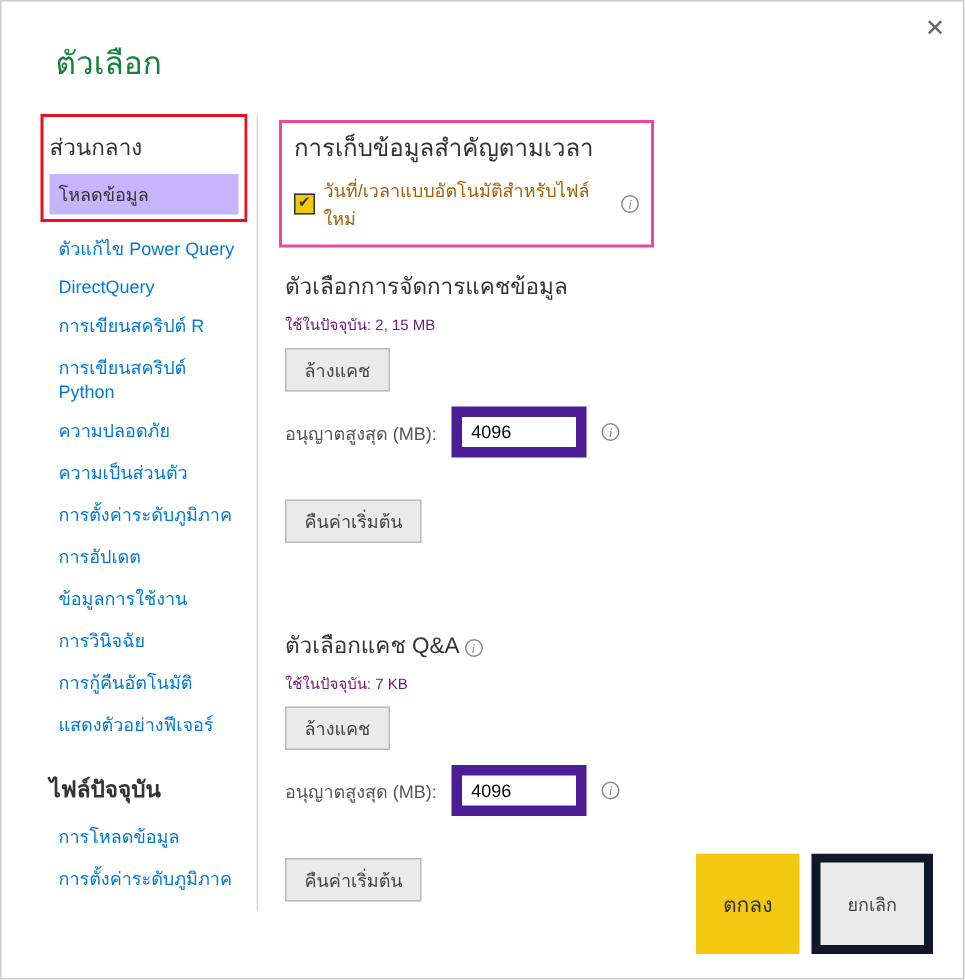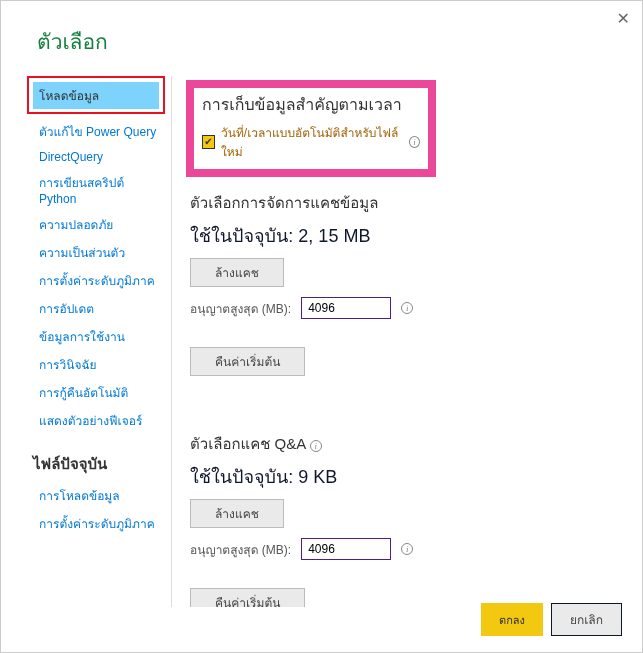"ส่วนกลาง" div.sidebar-header { html: none -> <div>ส่วนกลาง</div> }
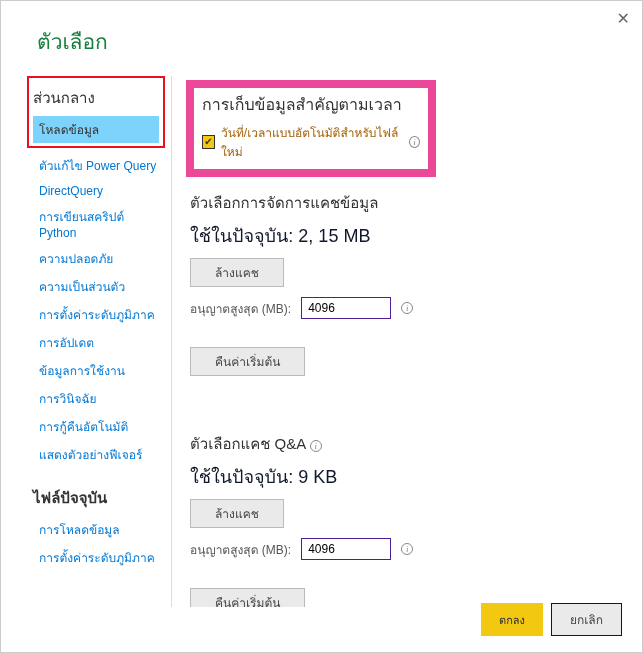"การเก็บข้อมูลสำคัญตามเวลา" .red-box-main { border: 8px solid #ec4899 -> 2px solid #ec4899 }
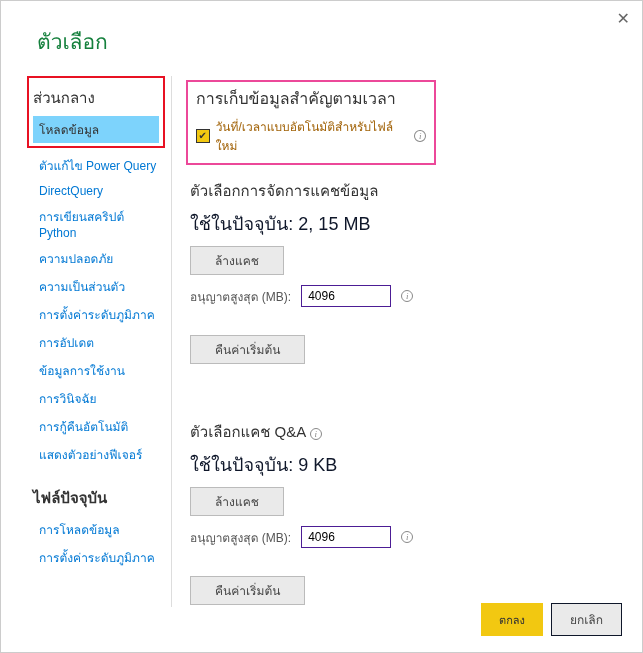"โหลดข้อมูล" .sidebar-item.selected { background: #7dd3fc -> #c4b5fd }
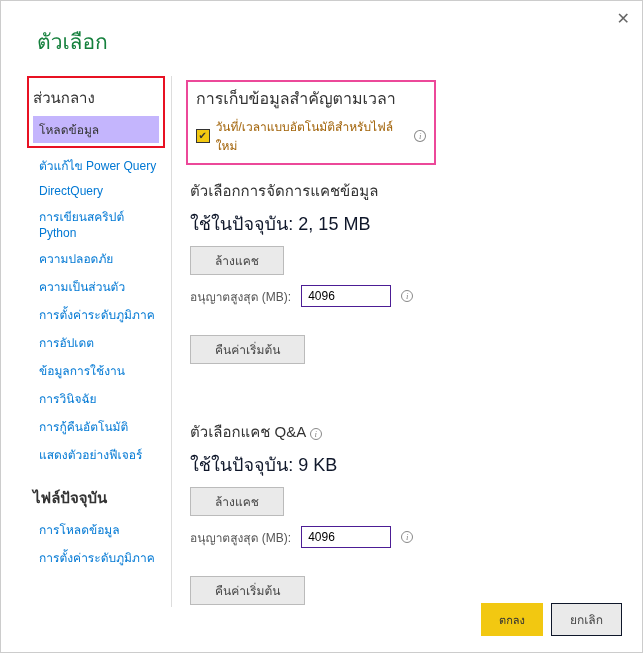"การเขียนสคริปต์ R" a.sidebar-item { html: none -> <a>การเขียนสคริปต์ R</a> }
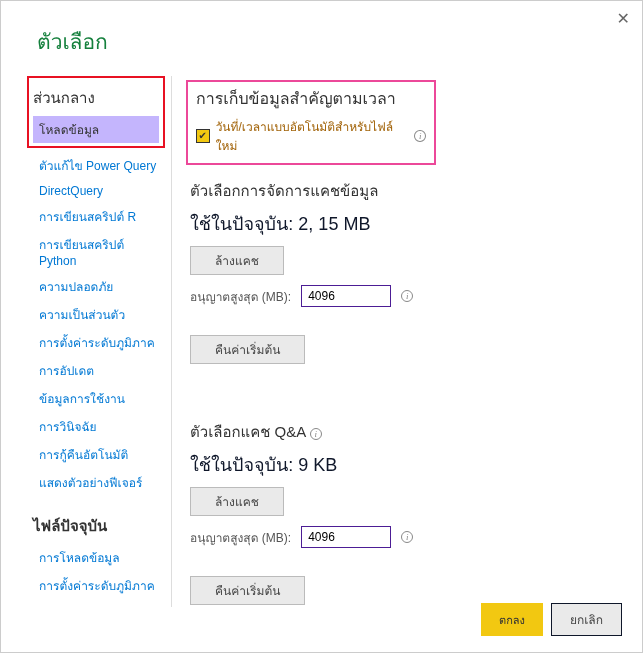"ใช้ในปัจจุบัน: 2, 15 MB" .usage-text { color: #0f172a -> #701a75; font-size: 18px -> 10px }
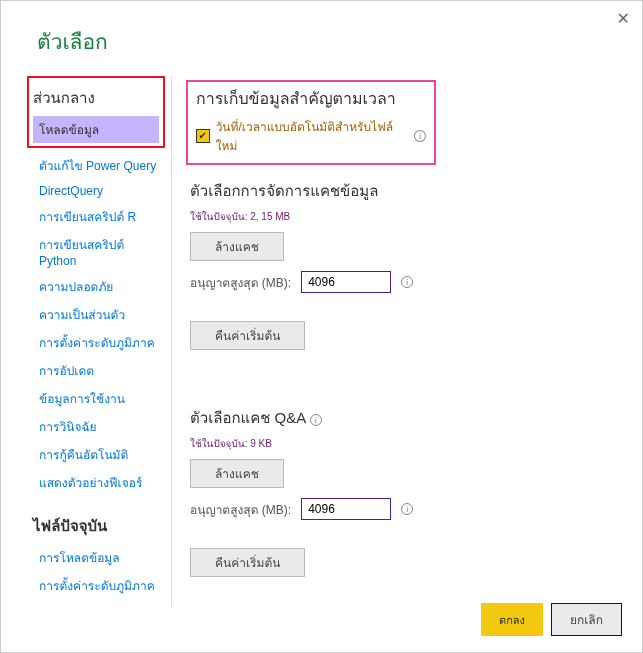"ล้างแคช" .btn-gray { padding: 4px 24px -> 4px 12px }
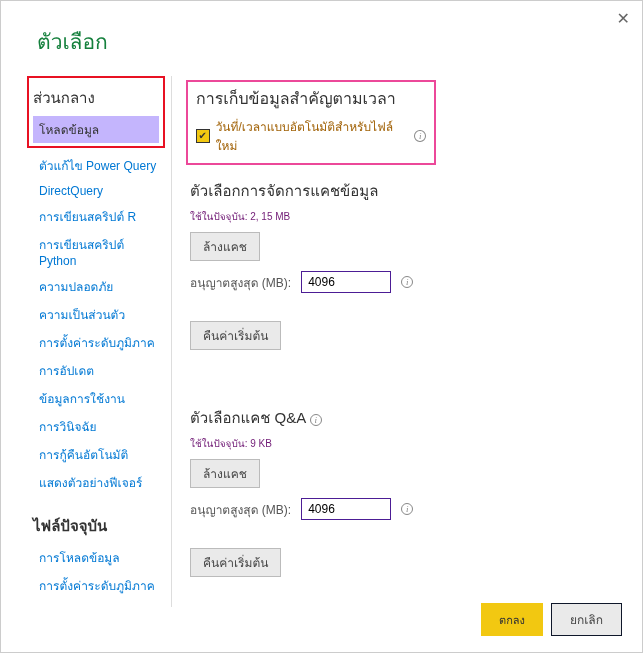"4096" .text-input { border: 1px solid #4c1d95 -> 7px solid #4c1d95 }
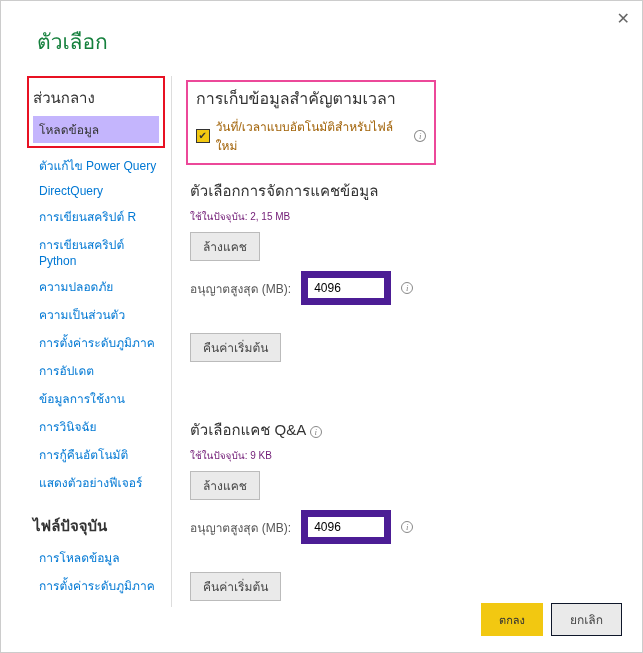"ใช้ในปัจจุบัน: 9 KB" div.usage-text { text: 9 -> 7 }
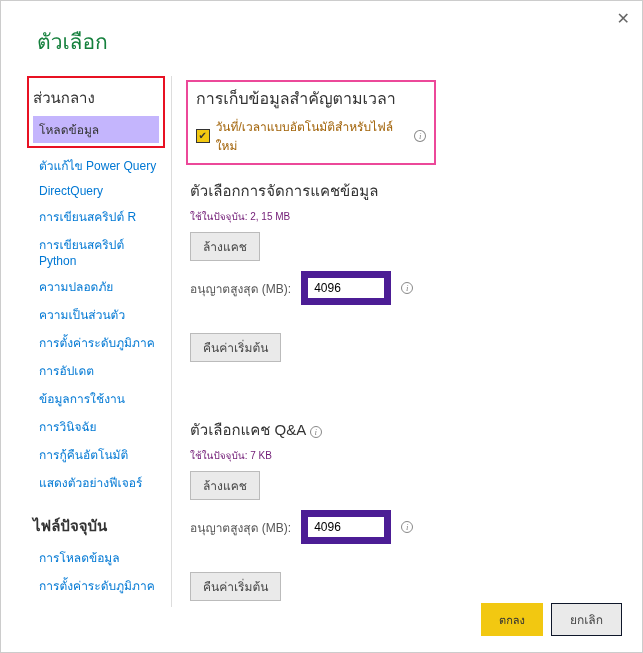"ตกลง" .btn-primary { font-size: 11px -> 14px }
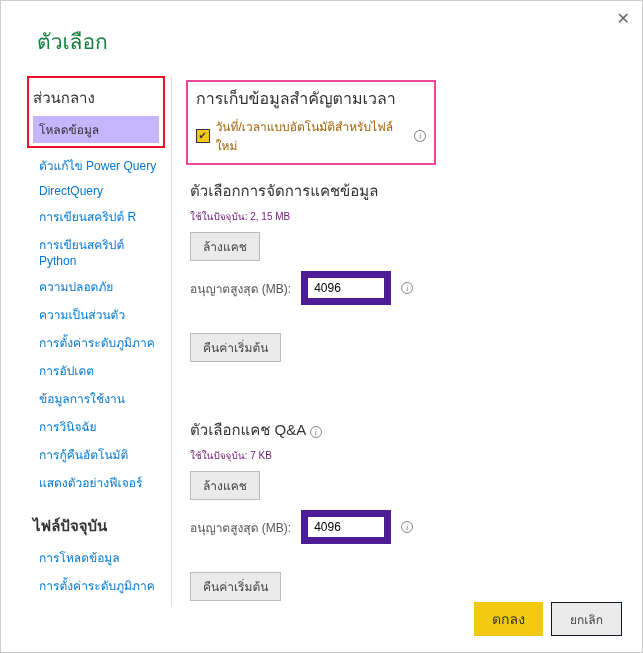"ยกเลิก" .btn-secondary { border: 1px solid #0f172a -> 6px solid #0f172a; padding: 6px 18px -> 18px 18px }
